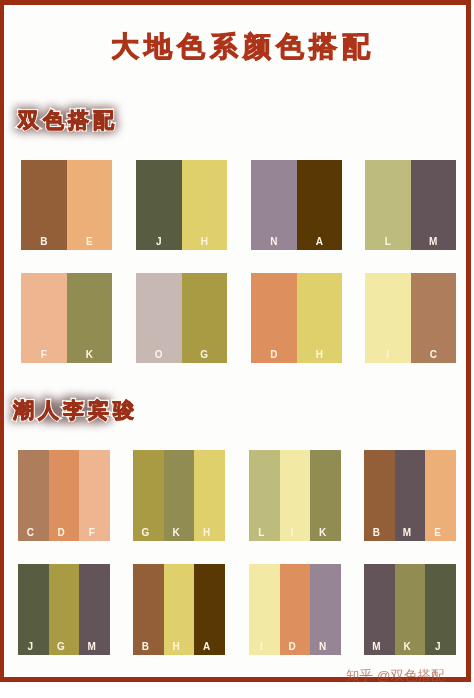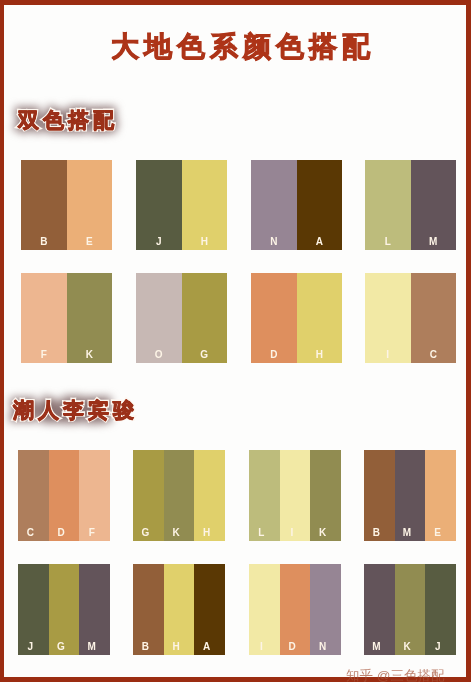"知乎 @三色搭配" div.wm { text: @三 -> @双 }
